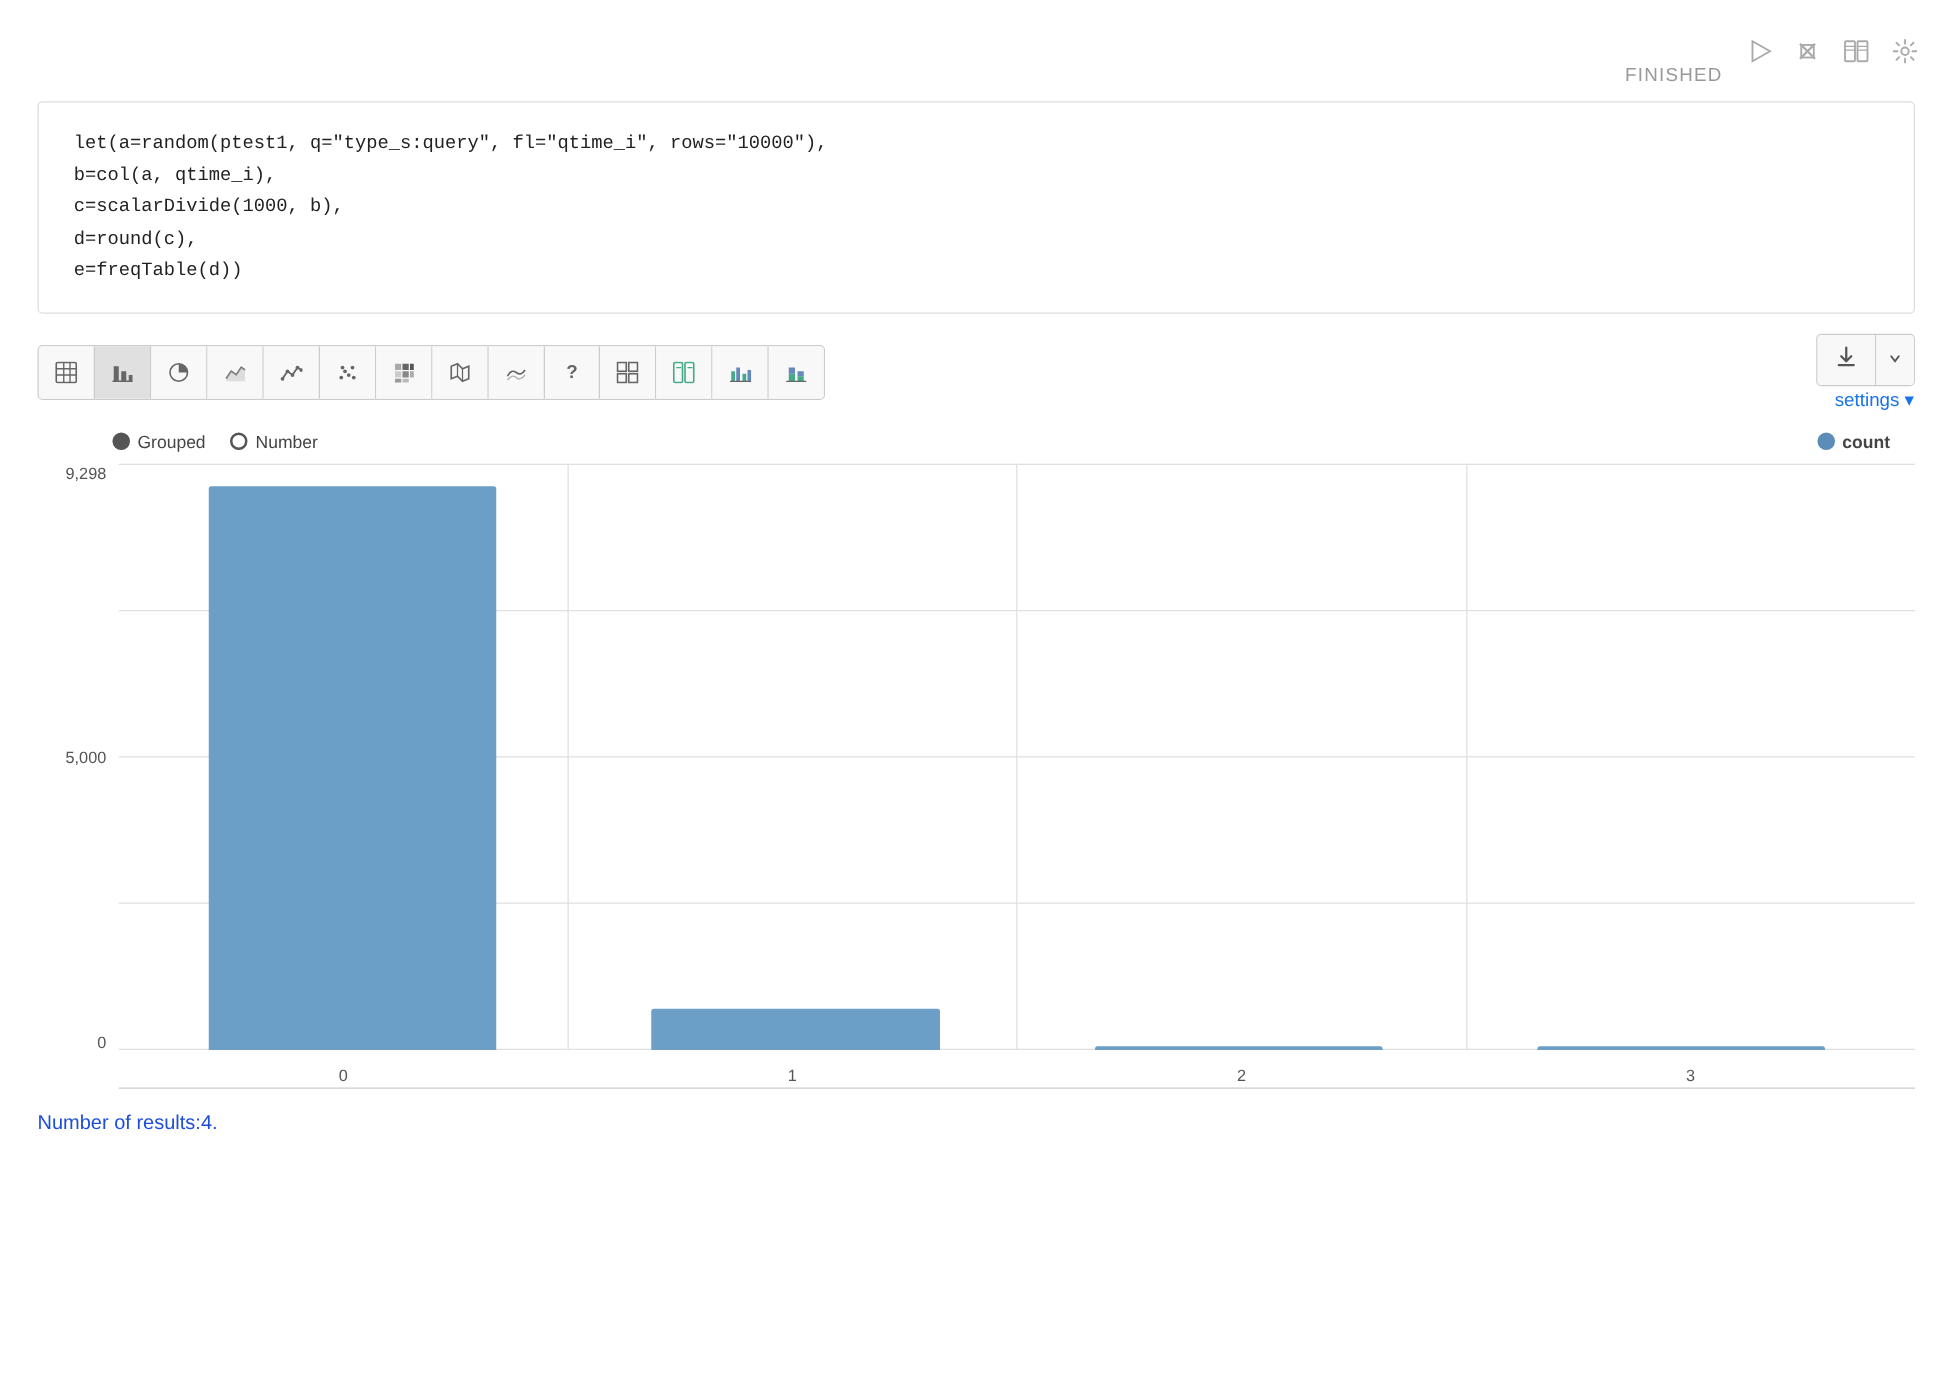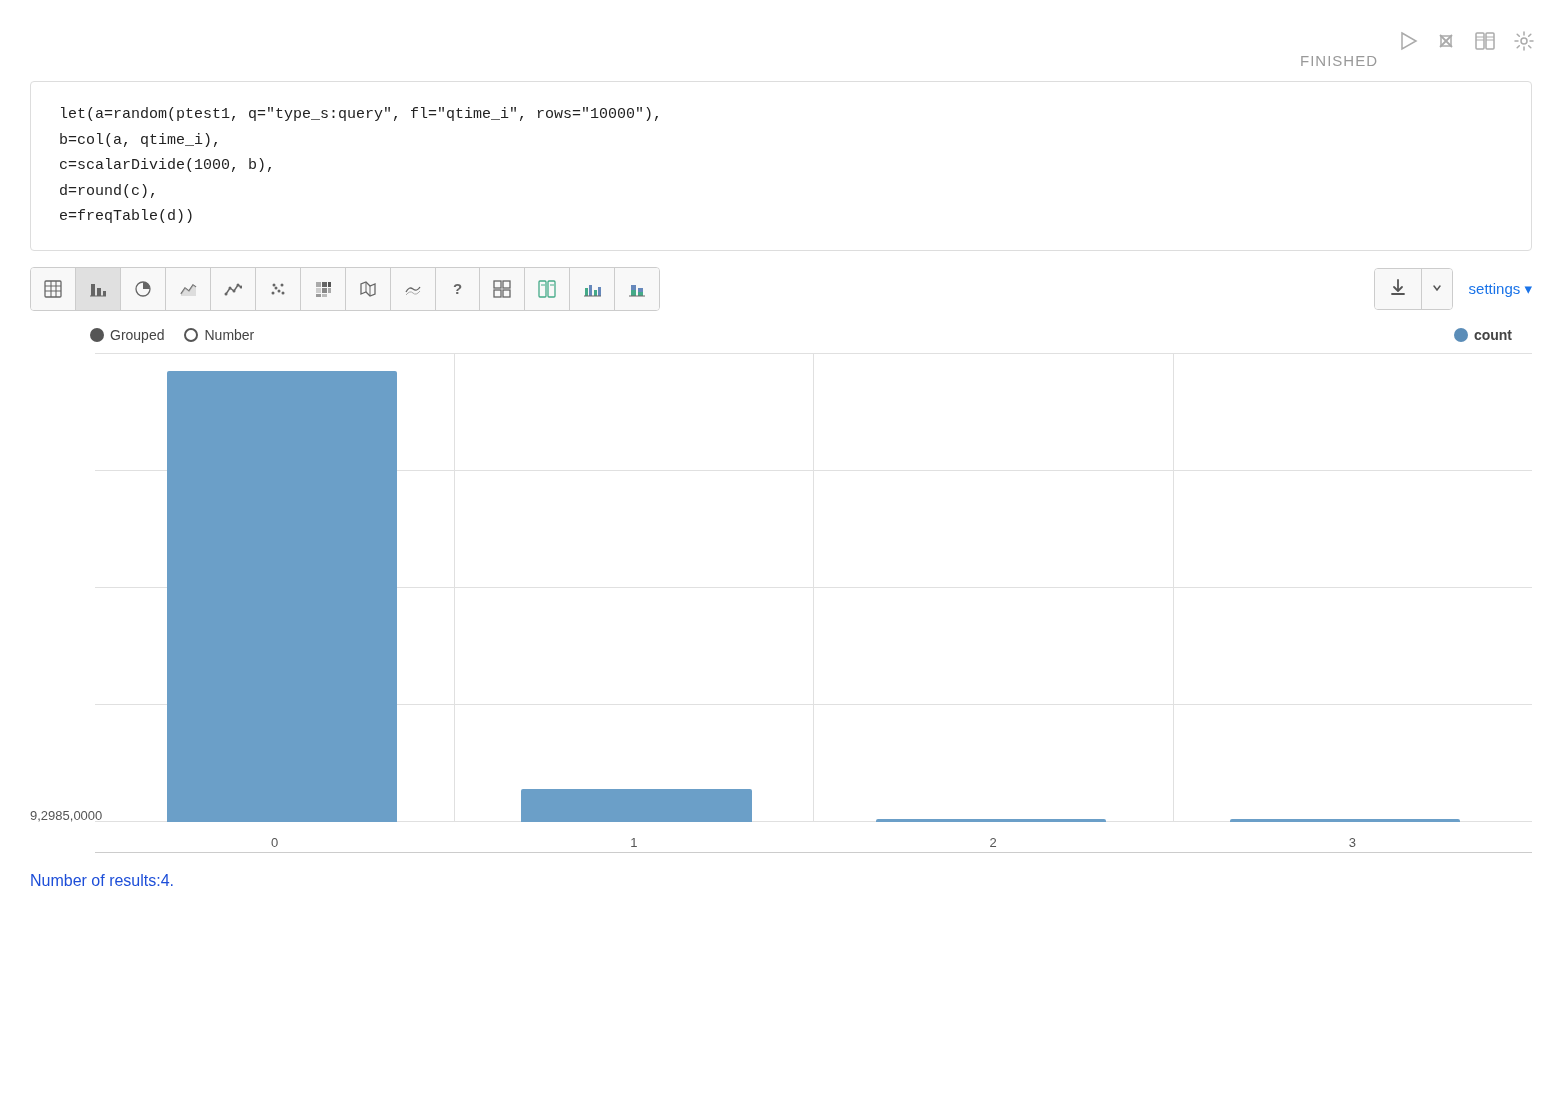"settings ▾" .toolbar-right { flex-direction: none -> column }
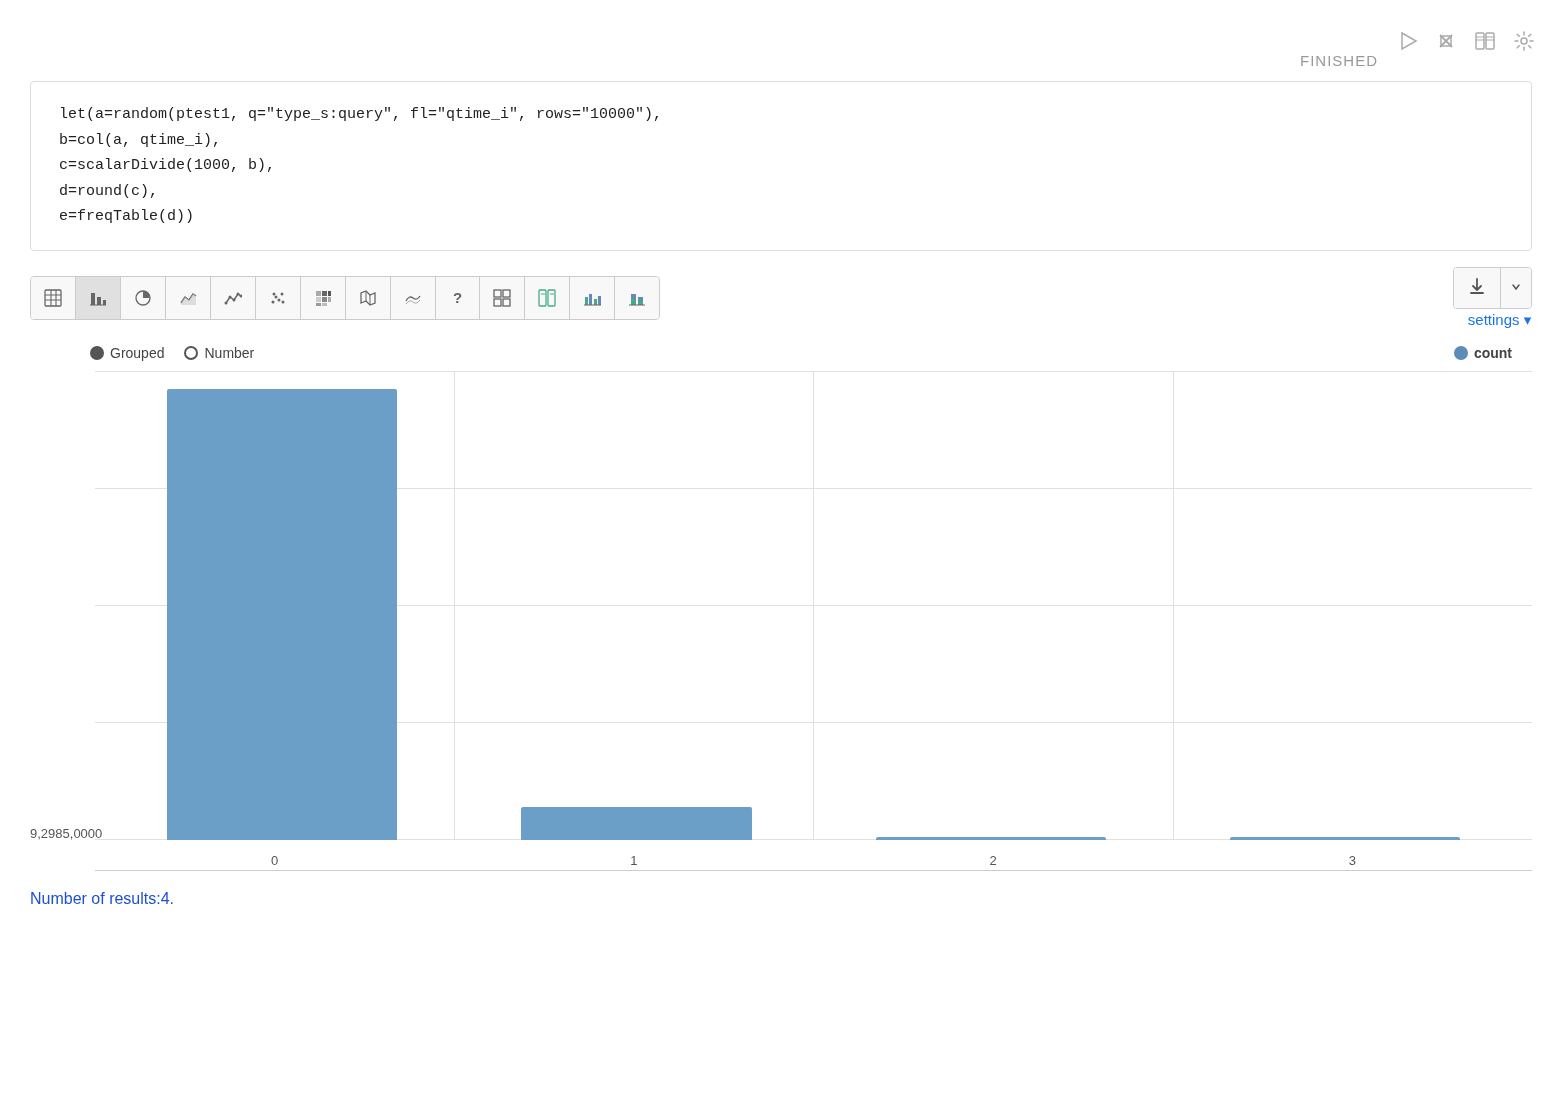"9,298" .y-axis { flex-direction: row -> column }
